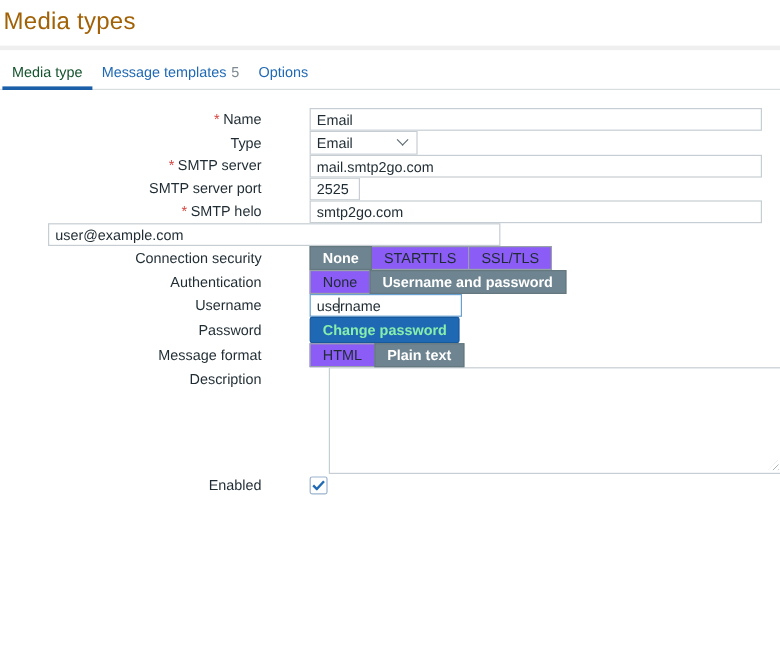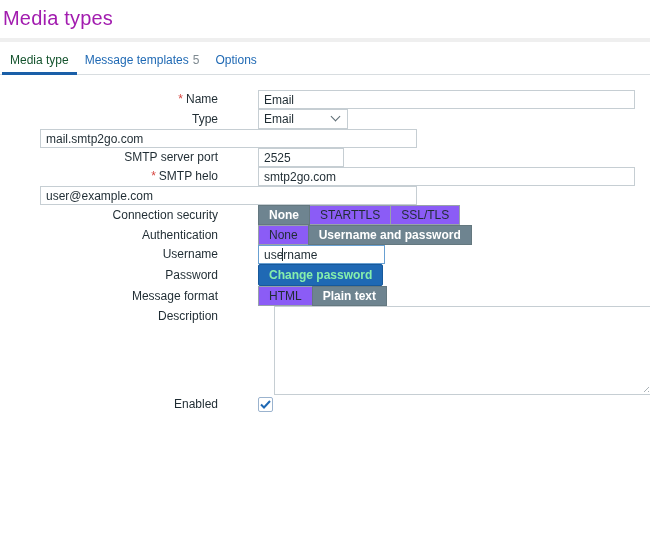"Media types" .page-title { color: #a21caf -> #a16207 }
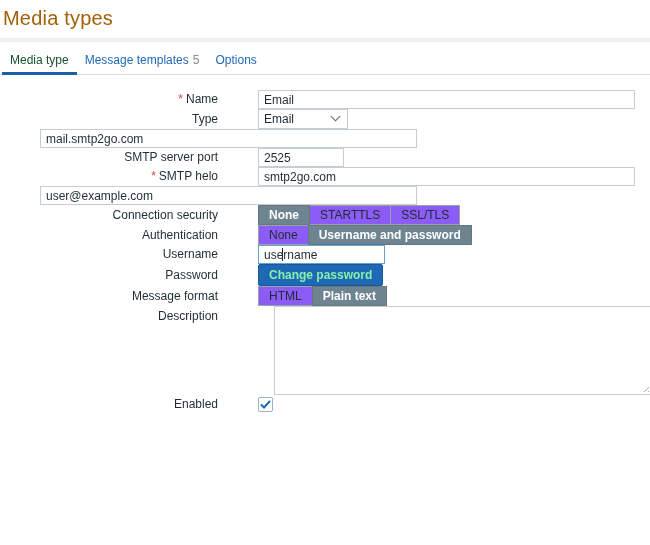"* SMTP server" div.label { html: none -> <div><span>*</span><span>SMTP server</span></div> }
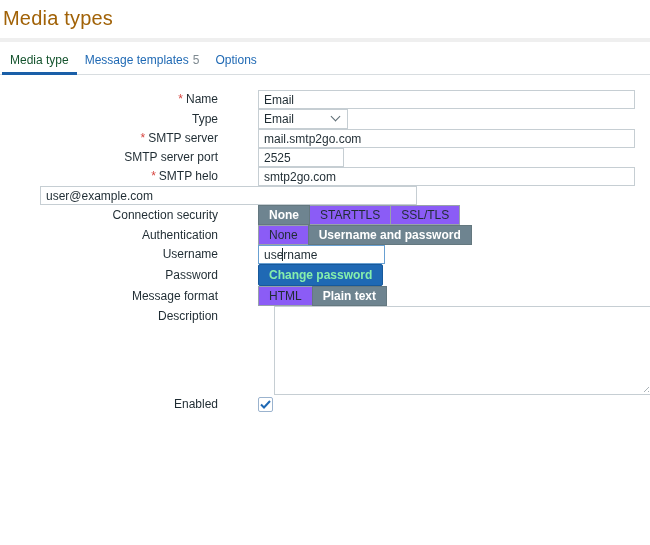"2525" .w-port { width: 86px -> 42px }
